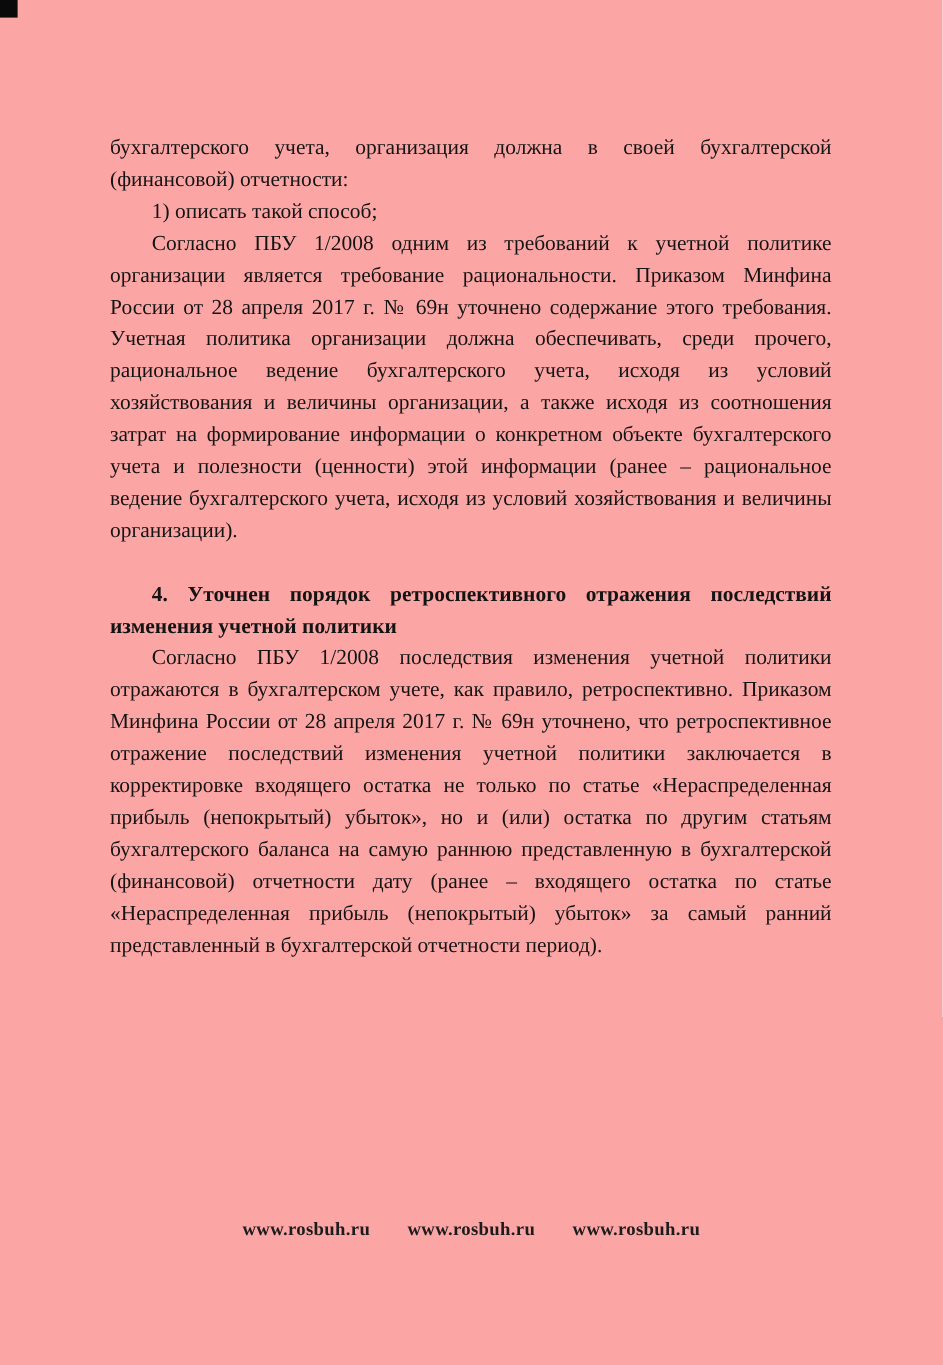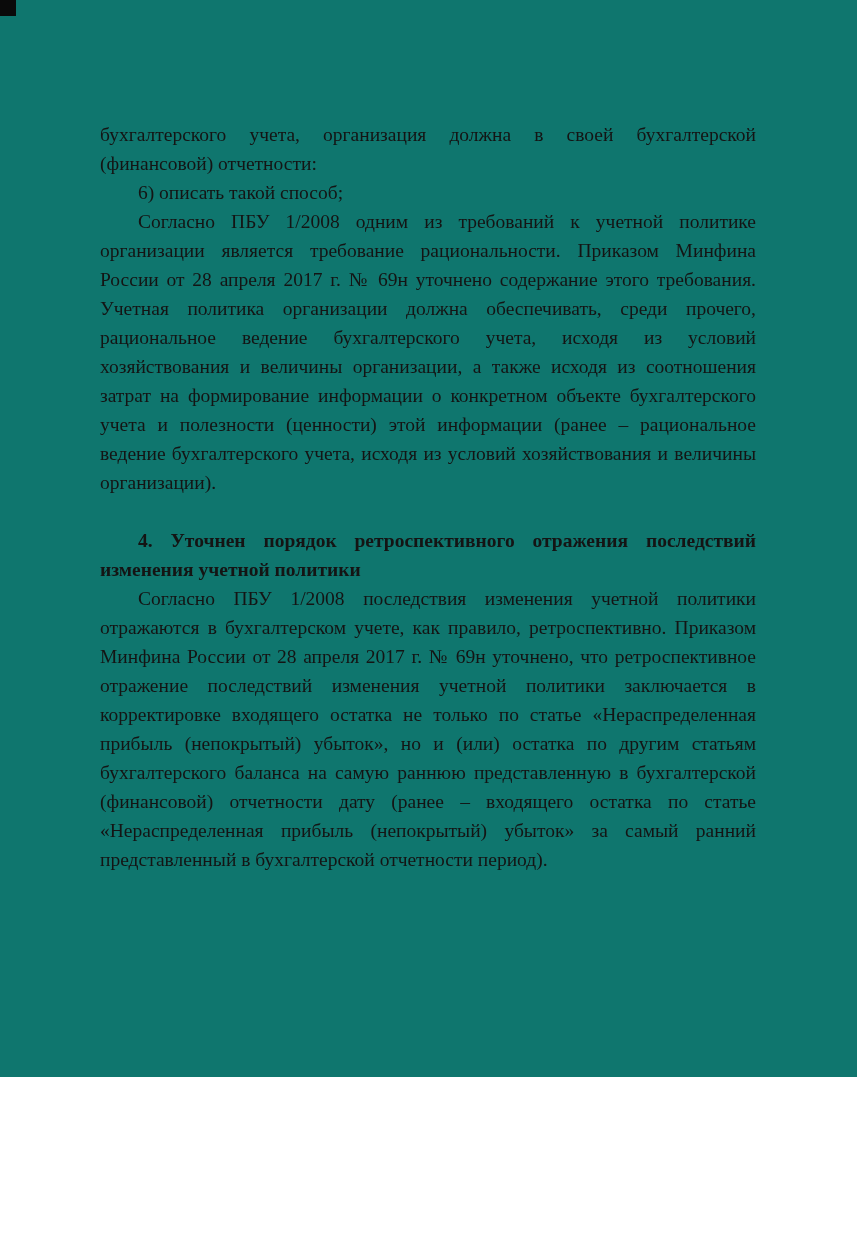"бухгалтерского учета, организация должна" .sheet { background: #0f766e -> #fca5a5; height: 1077px -> 1241px }
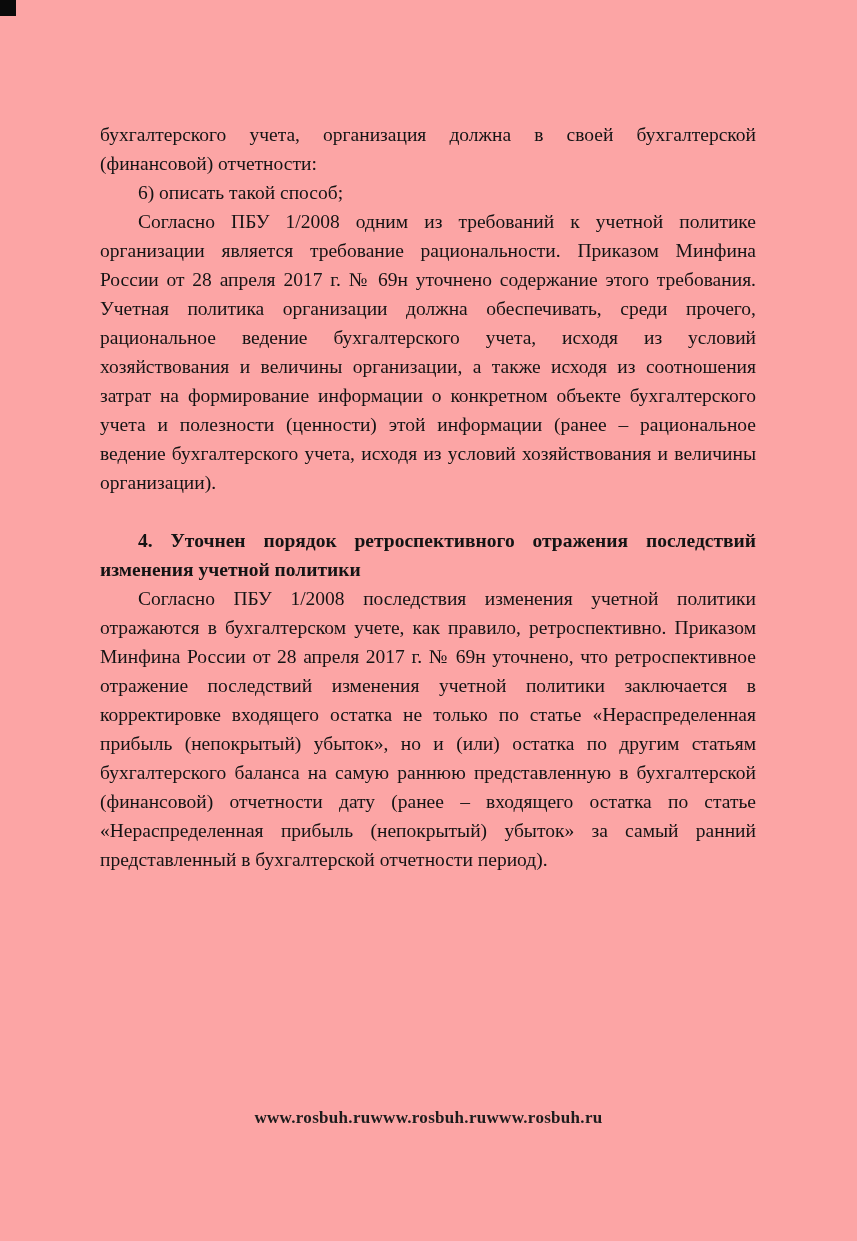"6) описать такой способ;" p.body-par { text: 6 -> 1 }
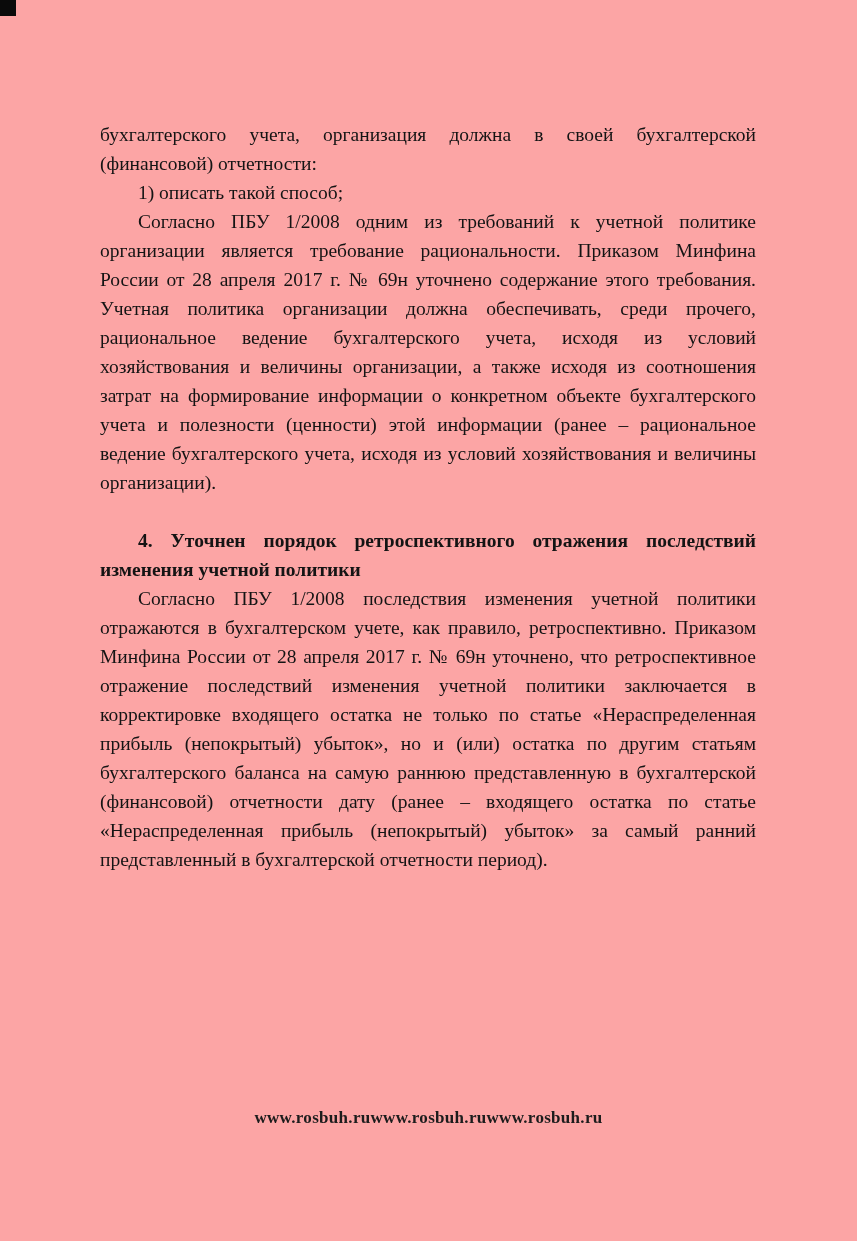"www.rosbuh.ru" .footer-links { gap: none -> 34px }
